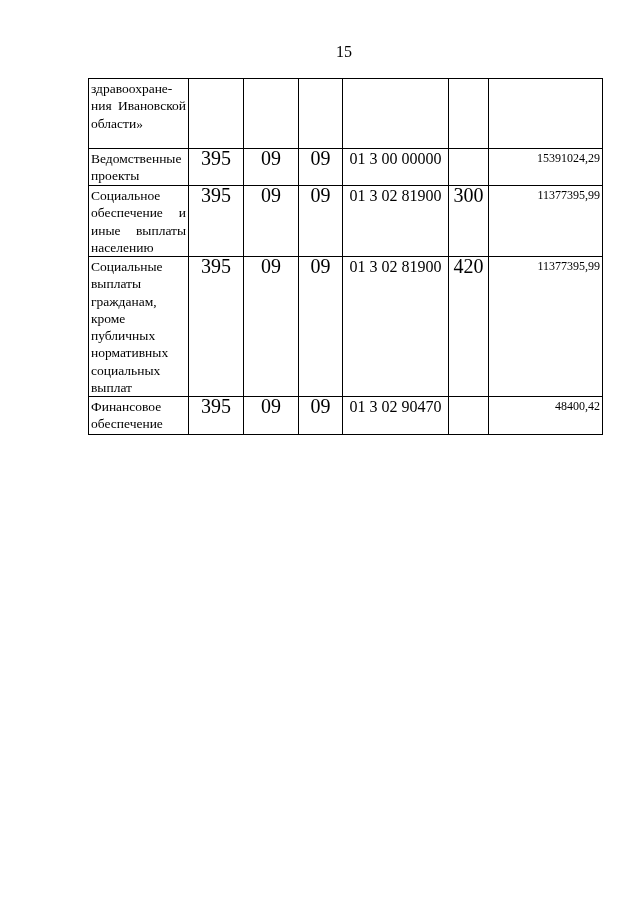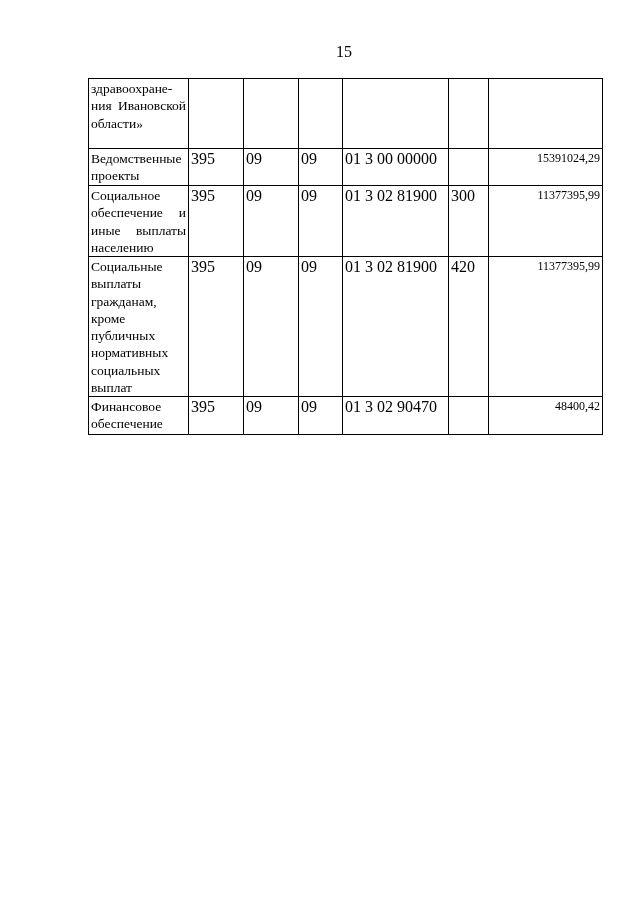"395" td.c-num { font-size: 16px -> 20px; text-align: none -> center }
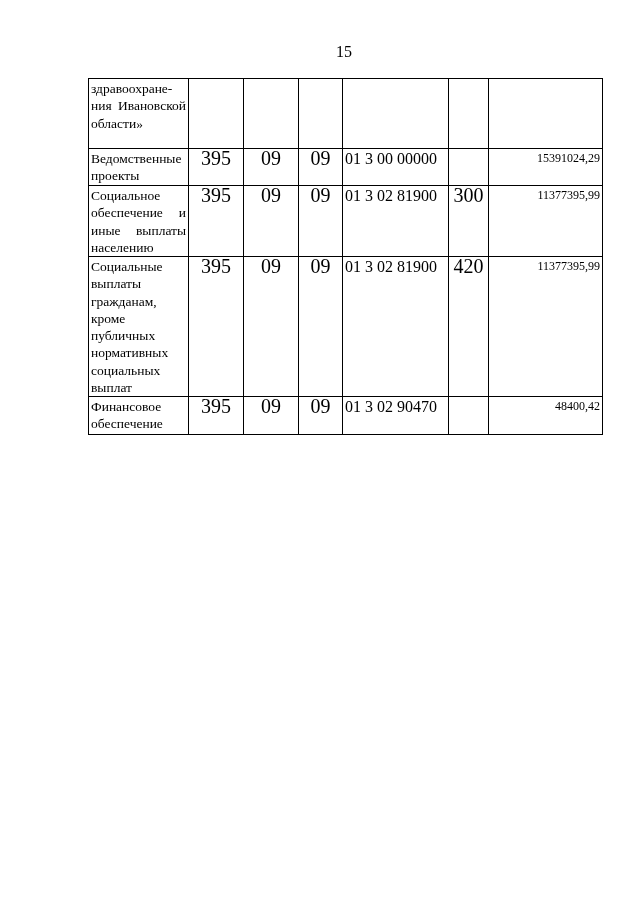"01 3 00 00000" td.c-code { text-align: left -> center }
